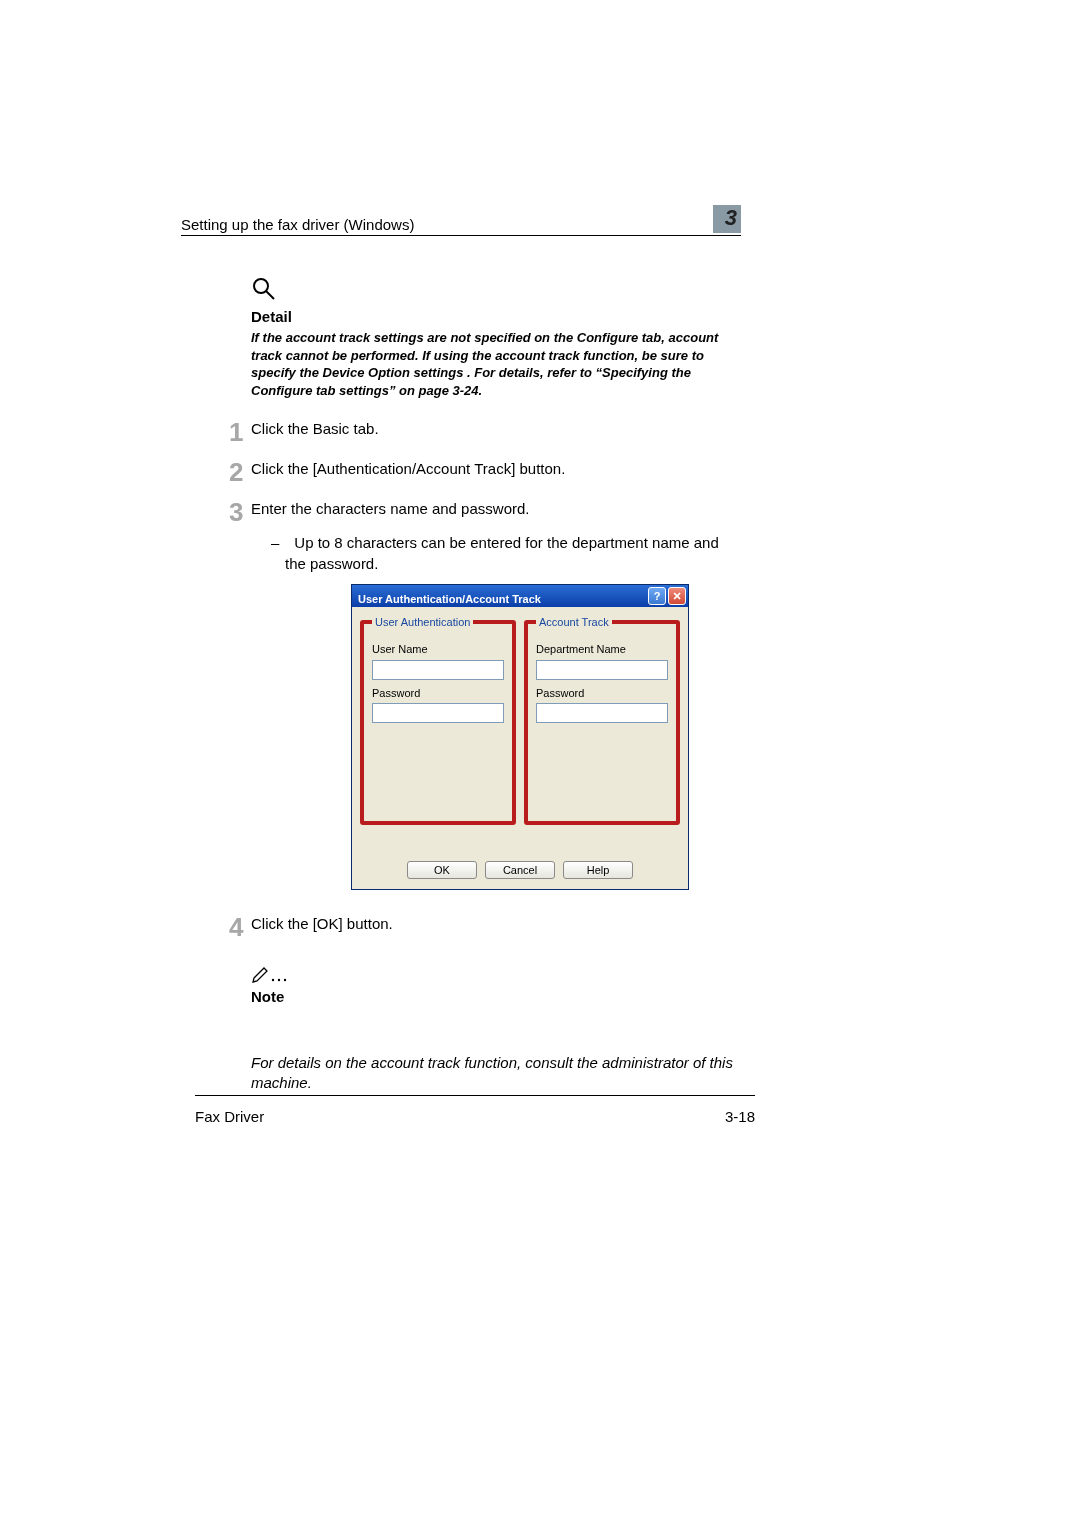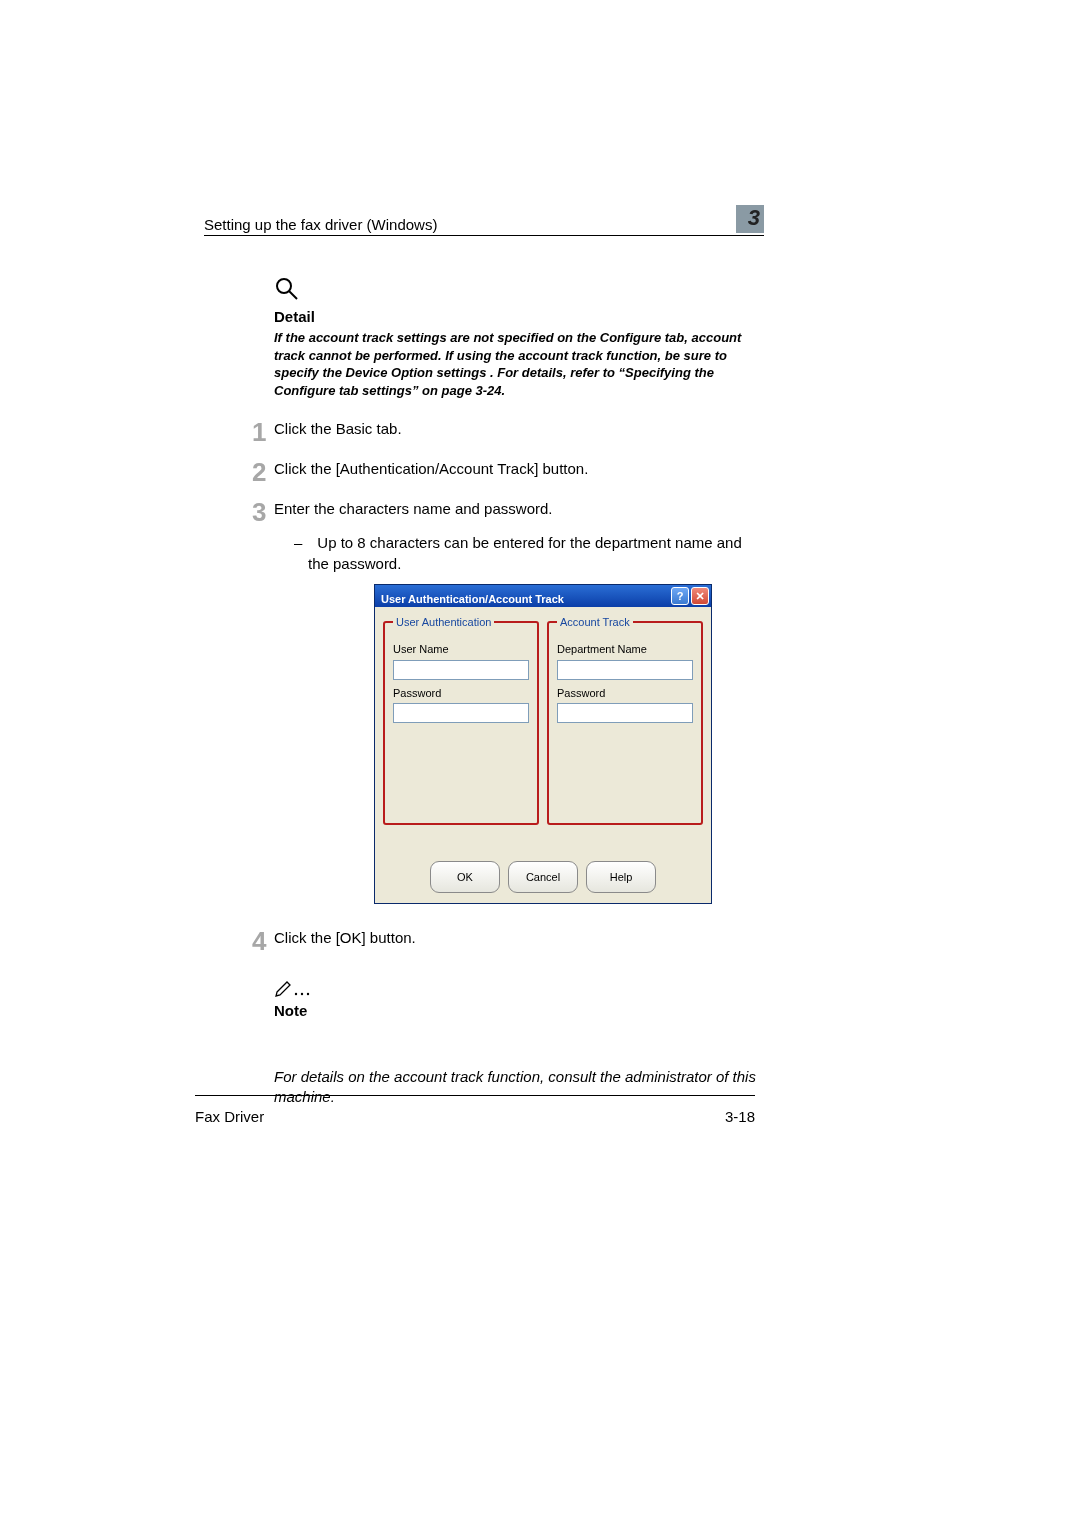"Setting up the fax driver" .page { left: 204px -> 181px }
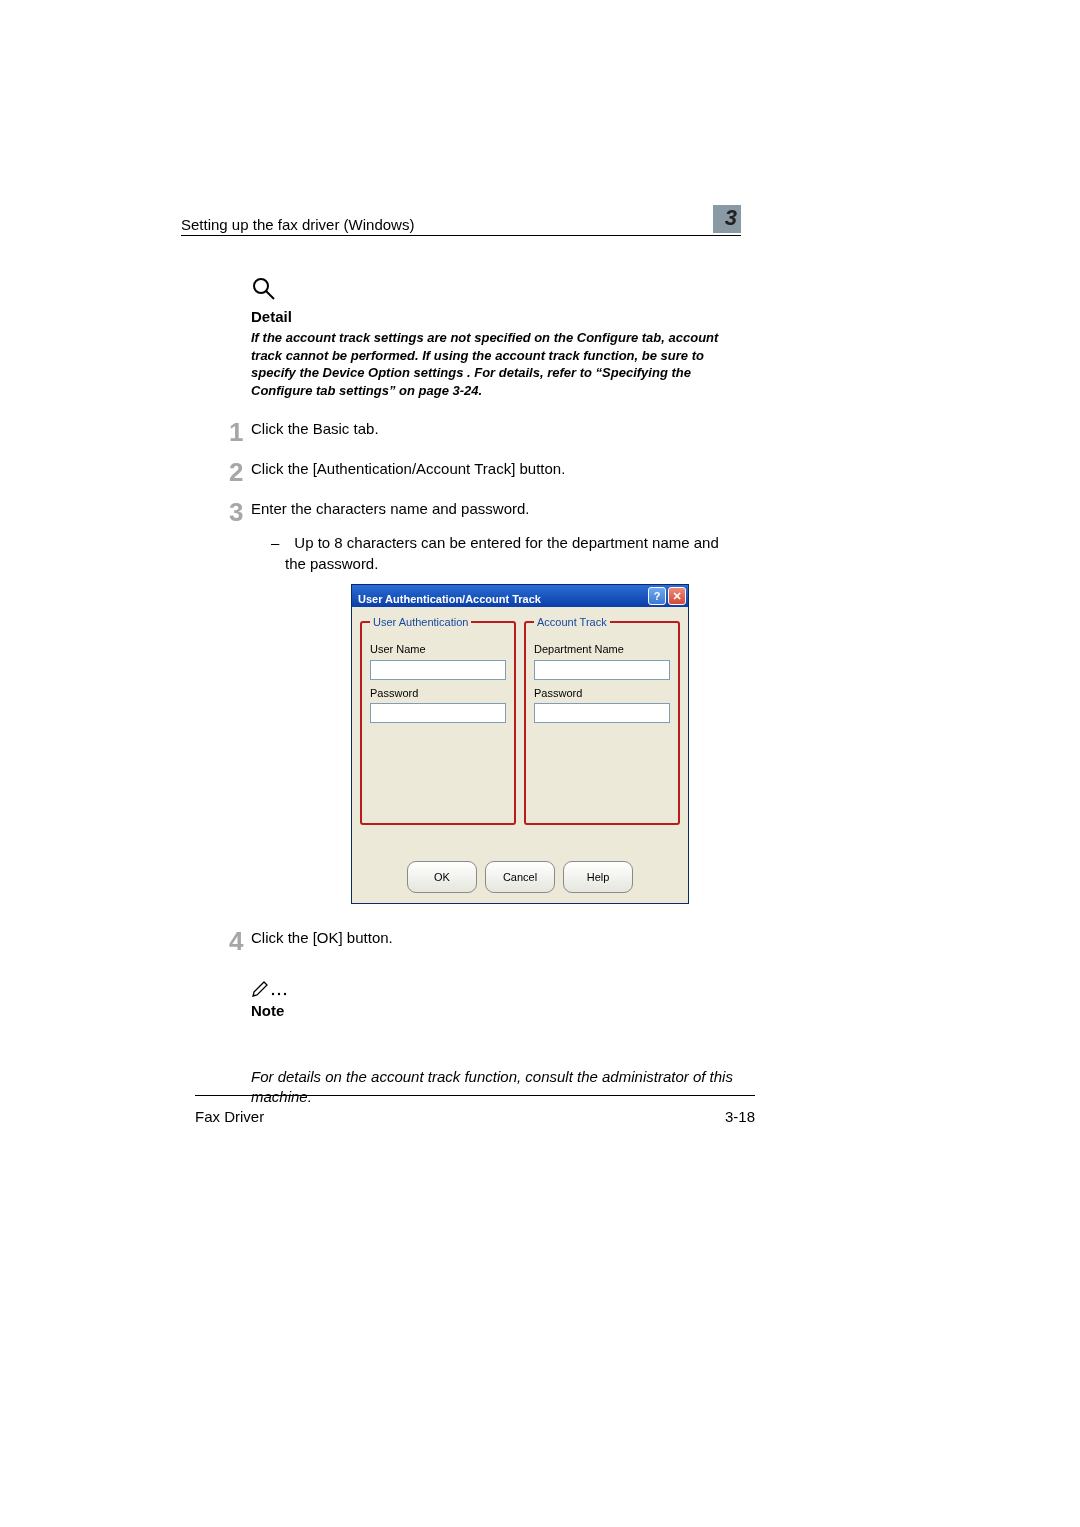"User Authentication" fieldset.grp { border: 2px solid #b91c1c -> 4px solid #b91c1c }
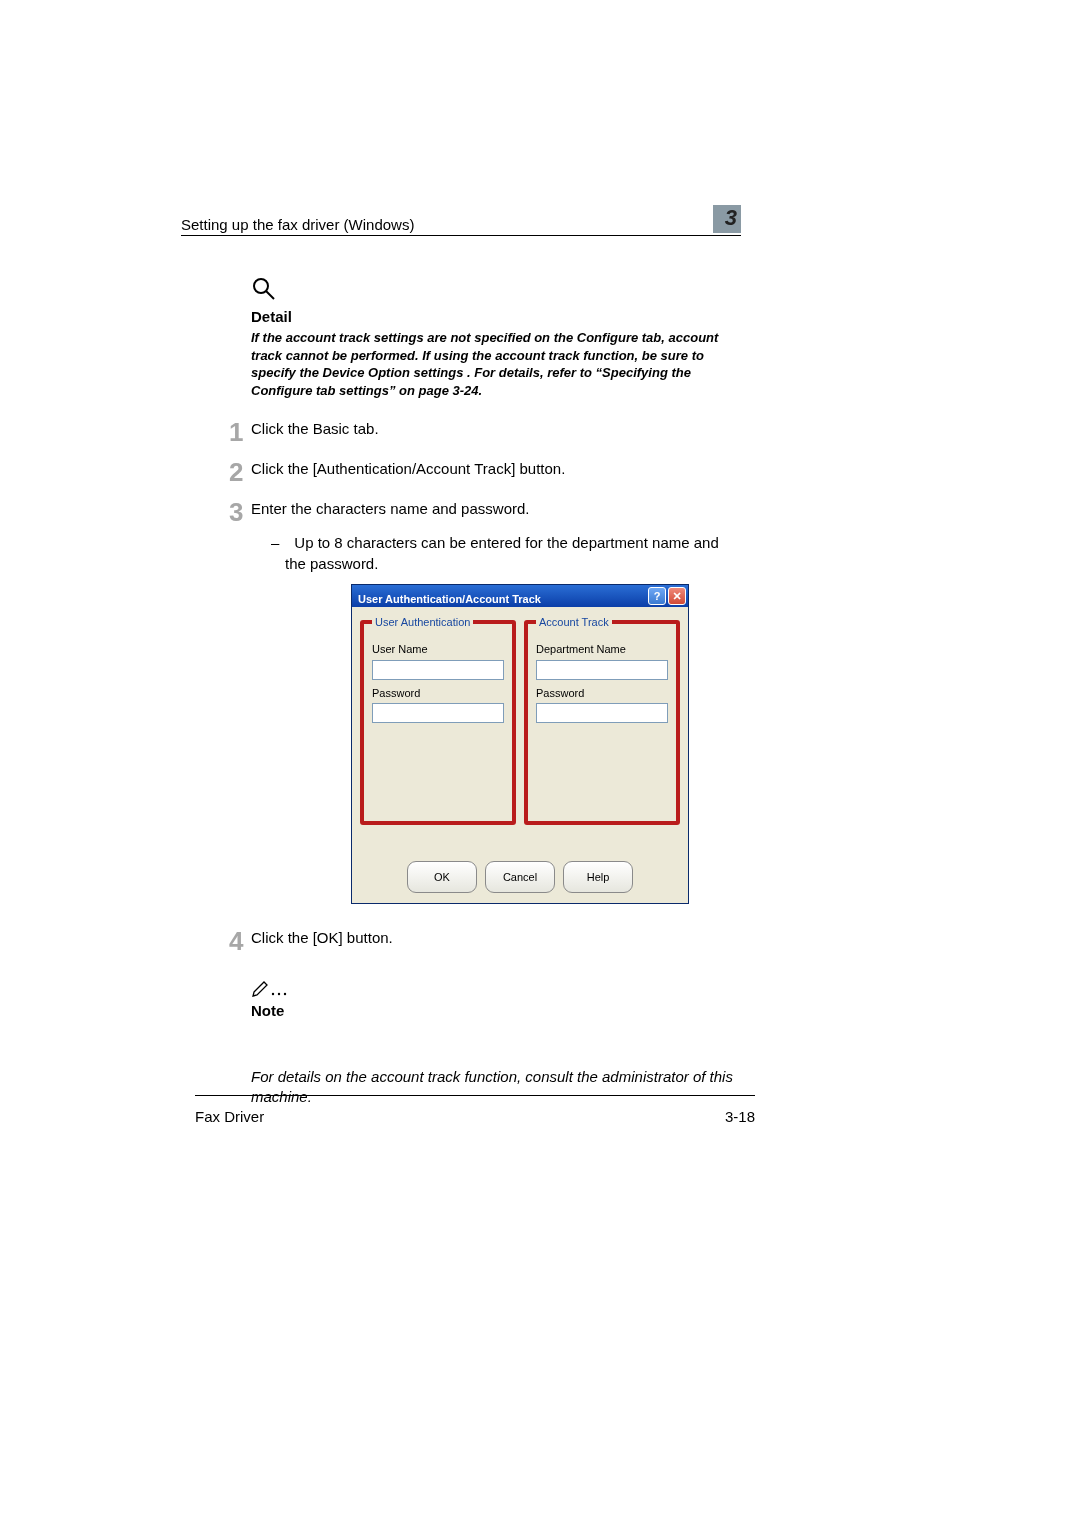"OK" .winbtn { border-radius: 9px -> 3px; height: 32px -> 18px }
